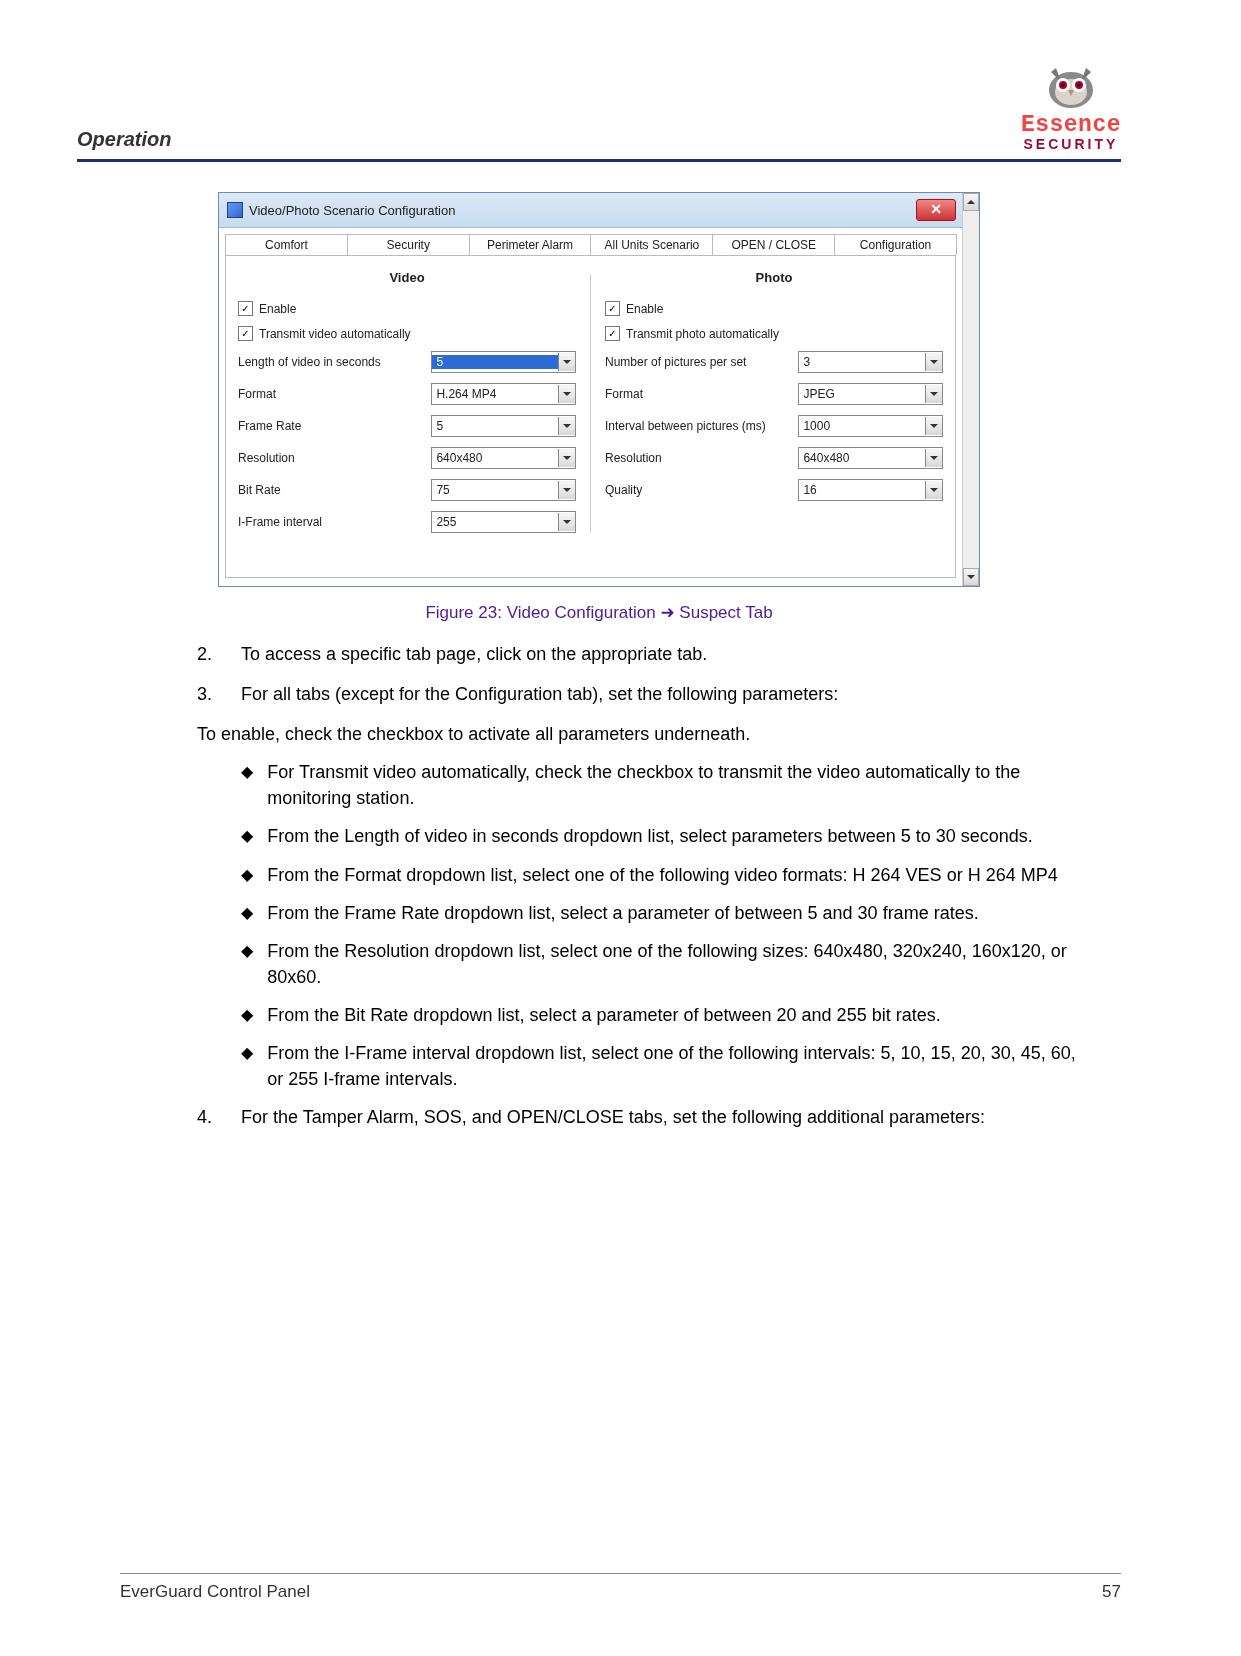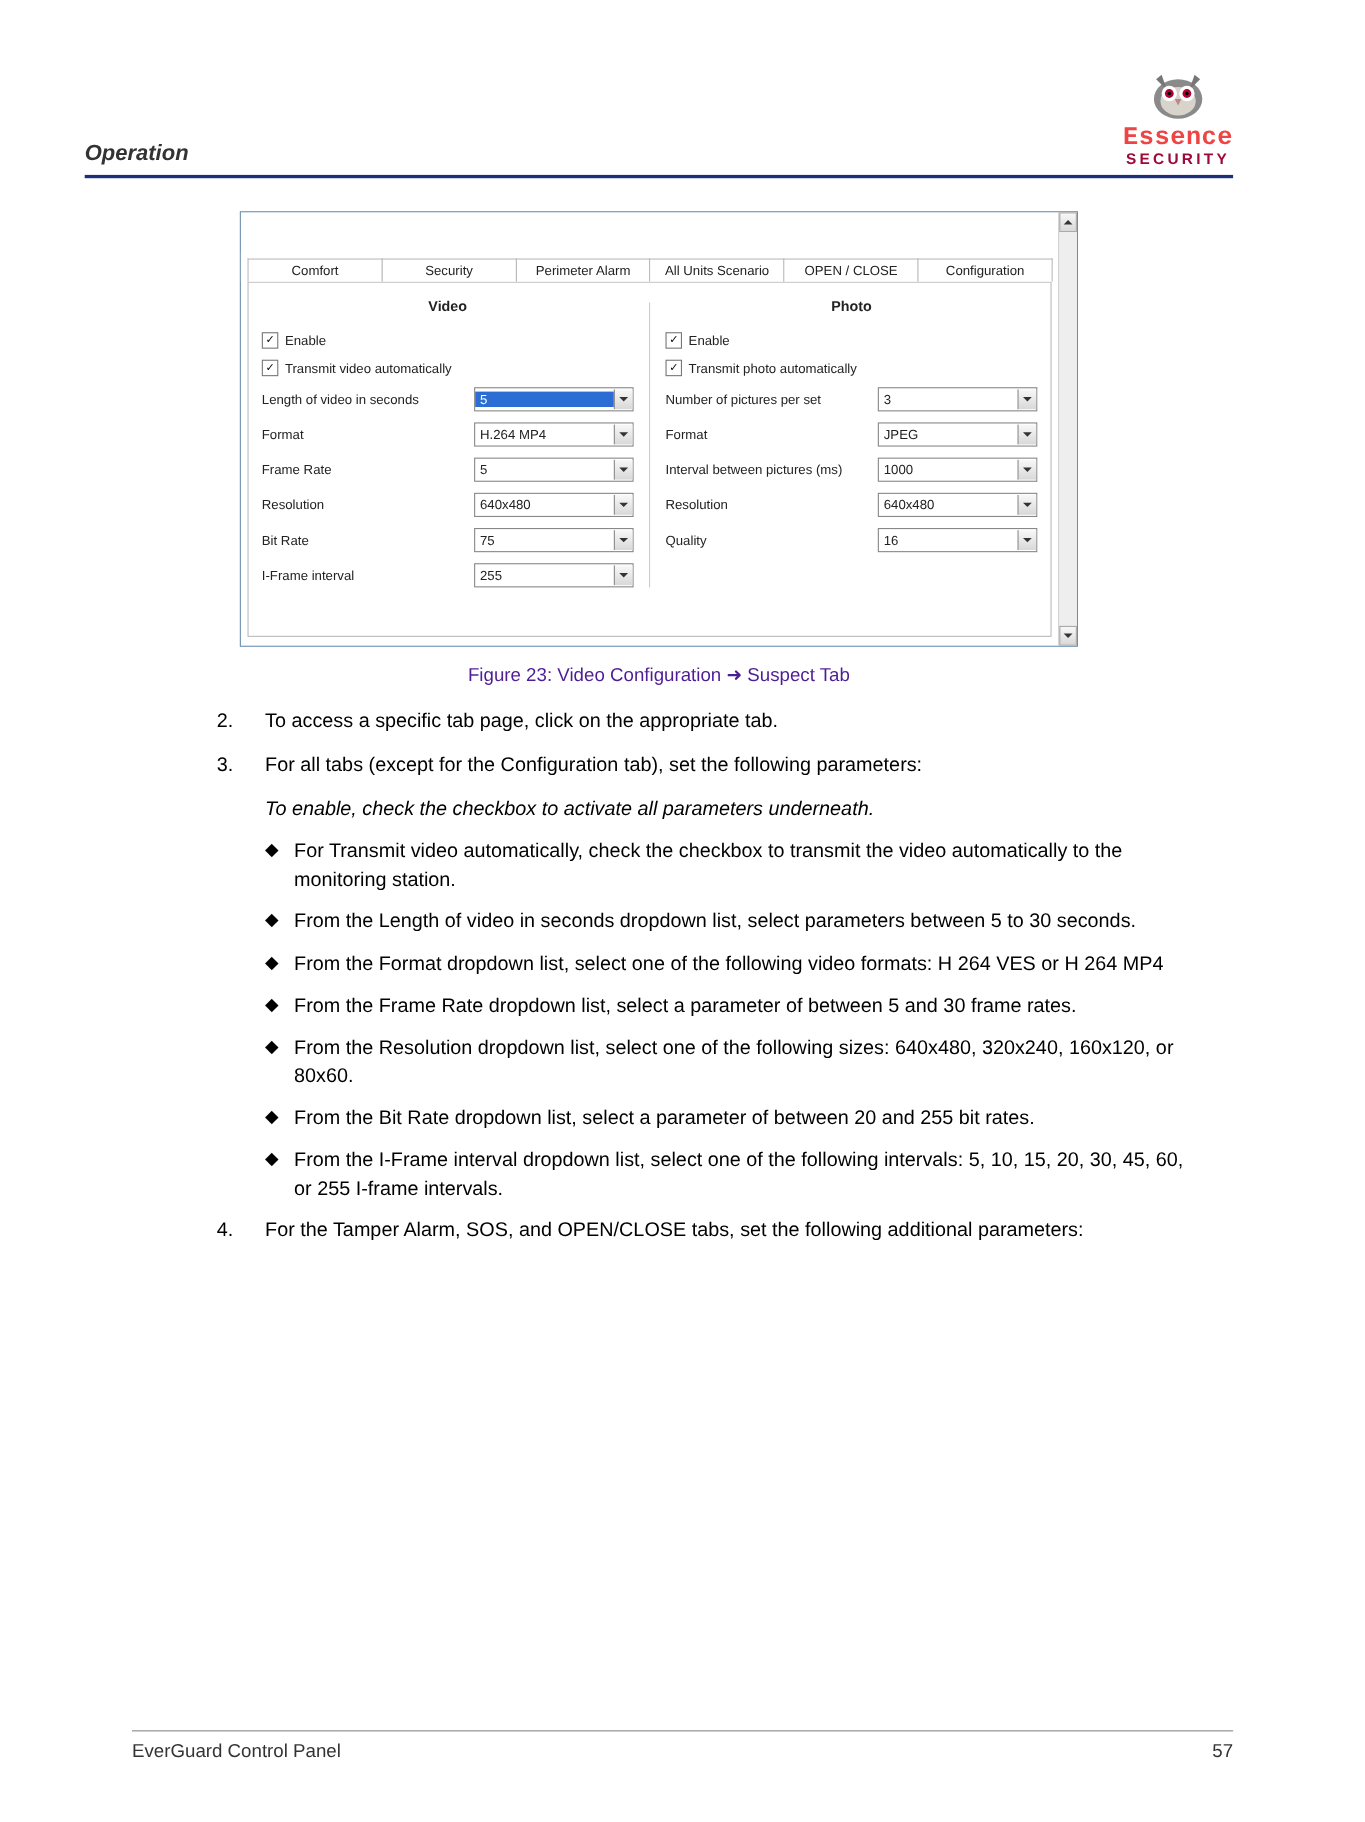"Video/Photo Scenario Configuration" div.titlebar { html: none -> <div> <div> <span></span> <span>Video/Photo Scenario Configuration</span> </div> <div>✕</div> </div> }
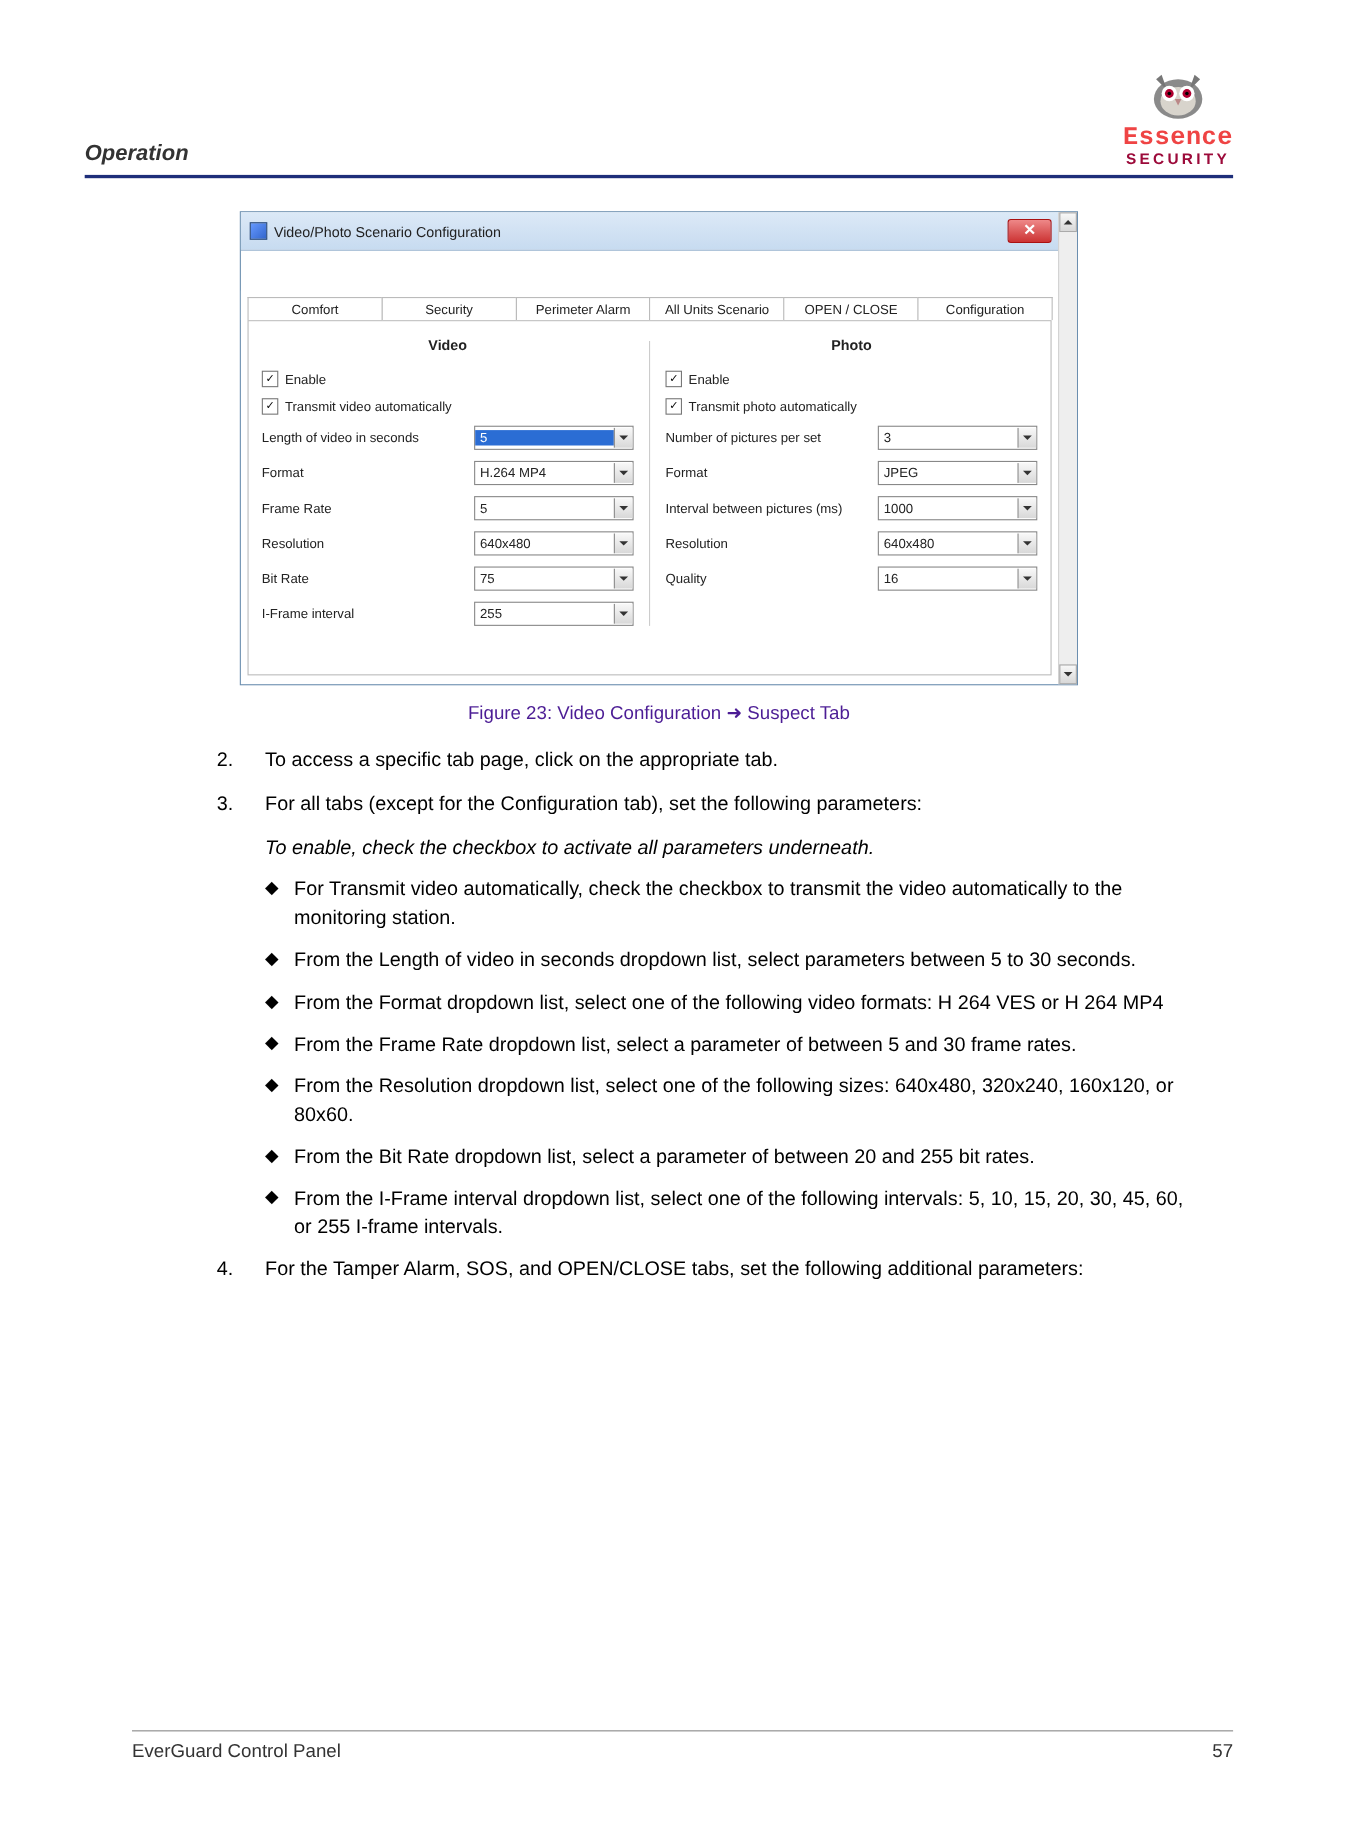"Comfort" .tabstrip { margin-top: 36px -> none }
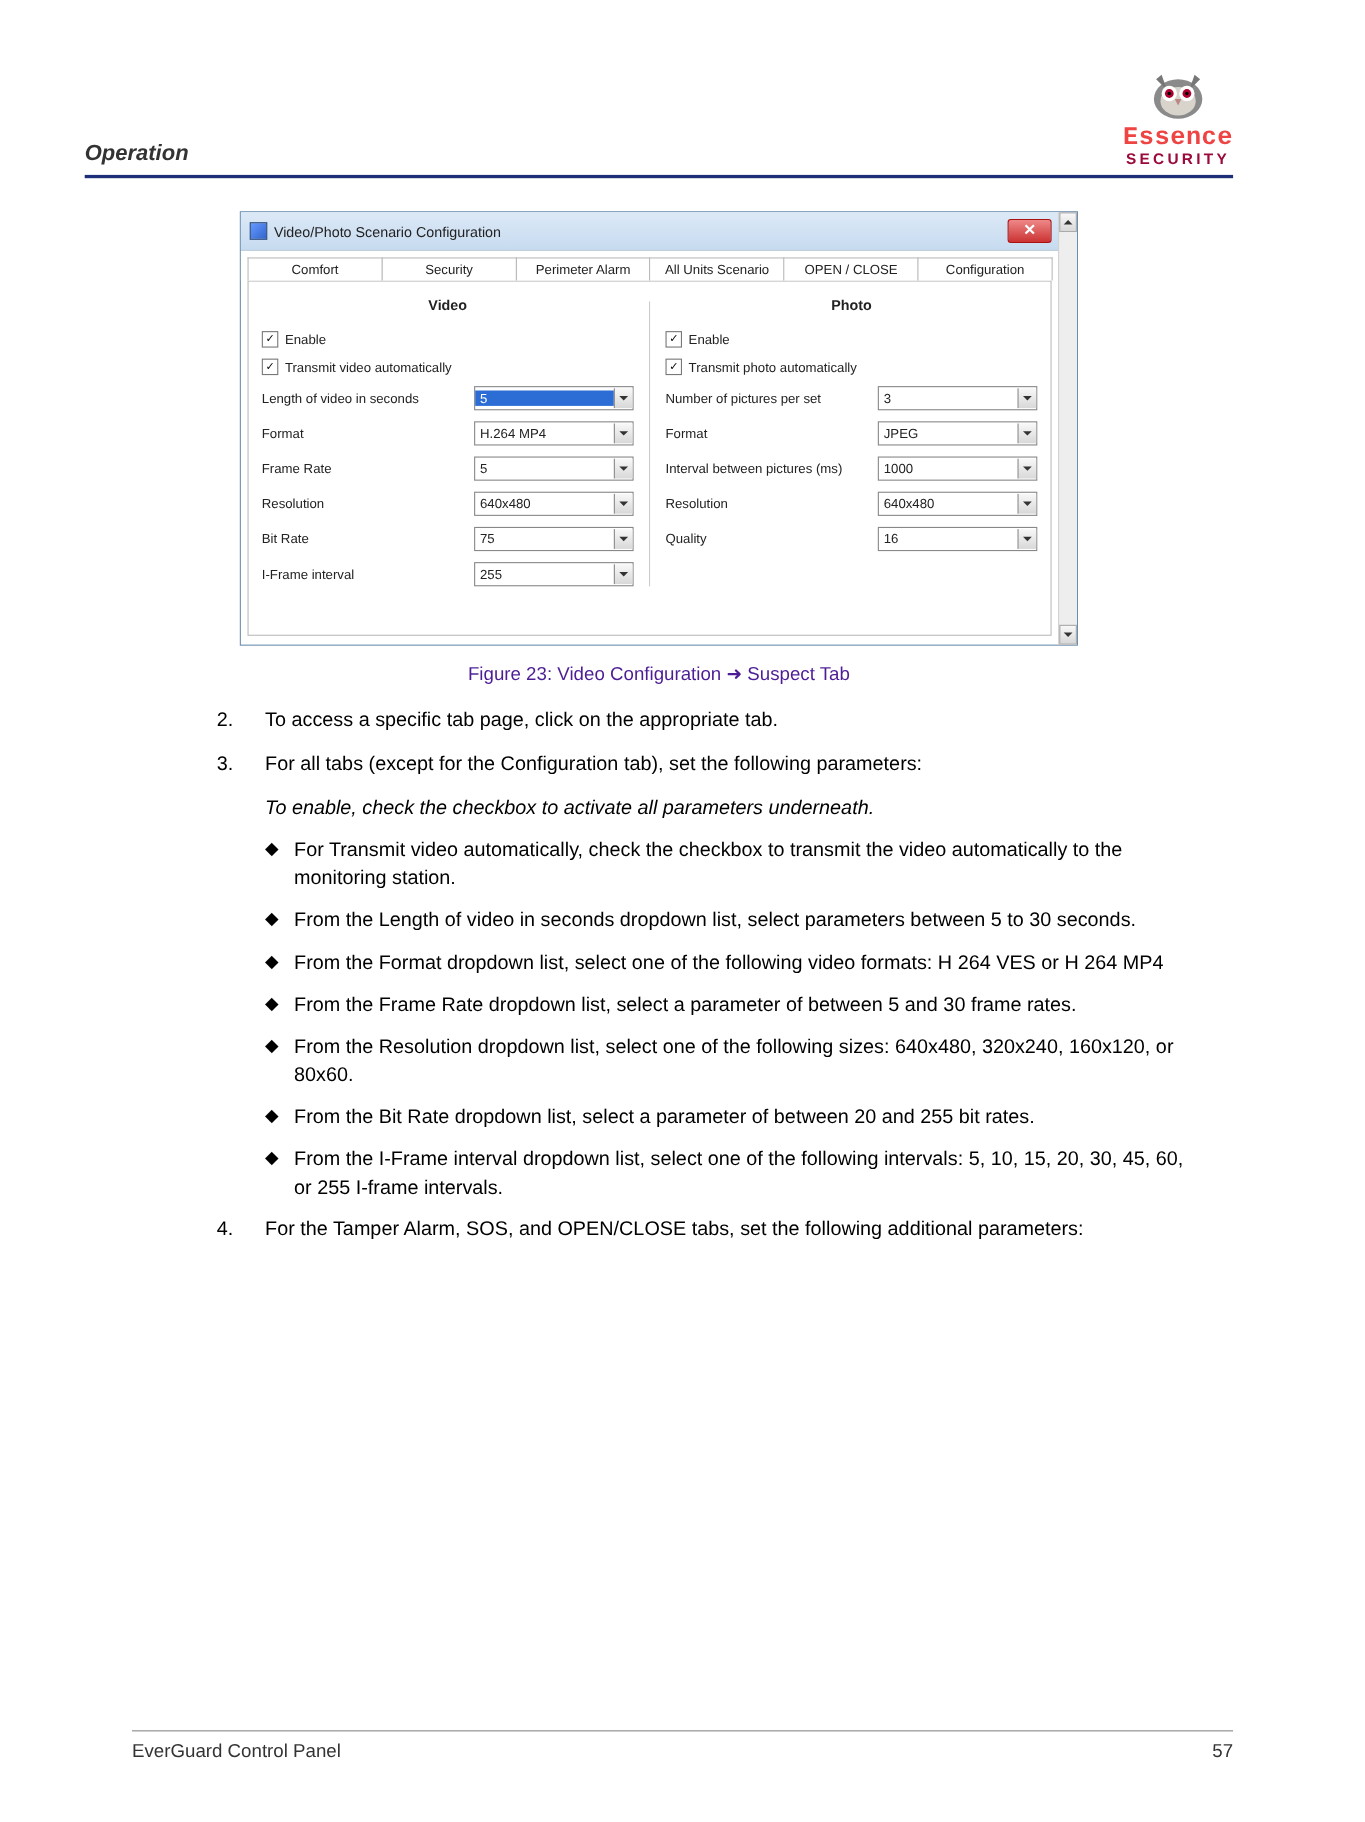"To enable, check the checkbox" .sub-text { font-style: italic -> none; margin-left: 44px -> none }
